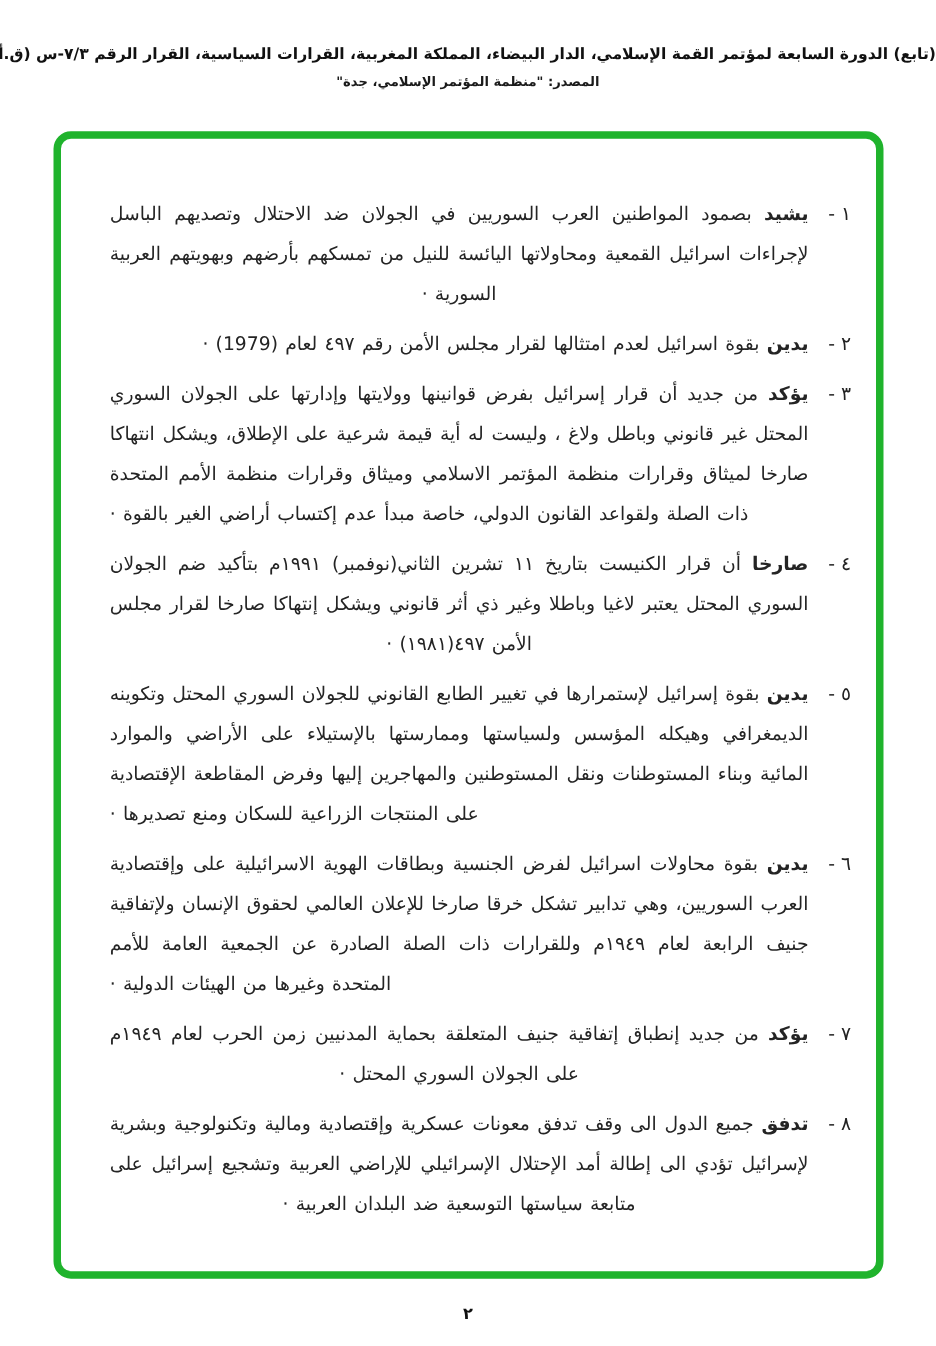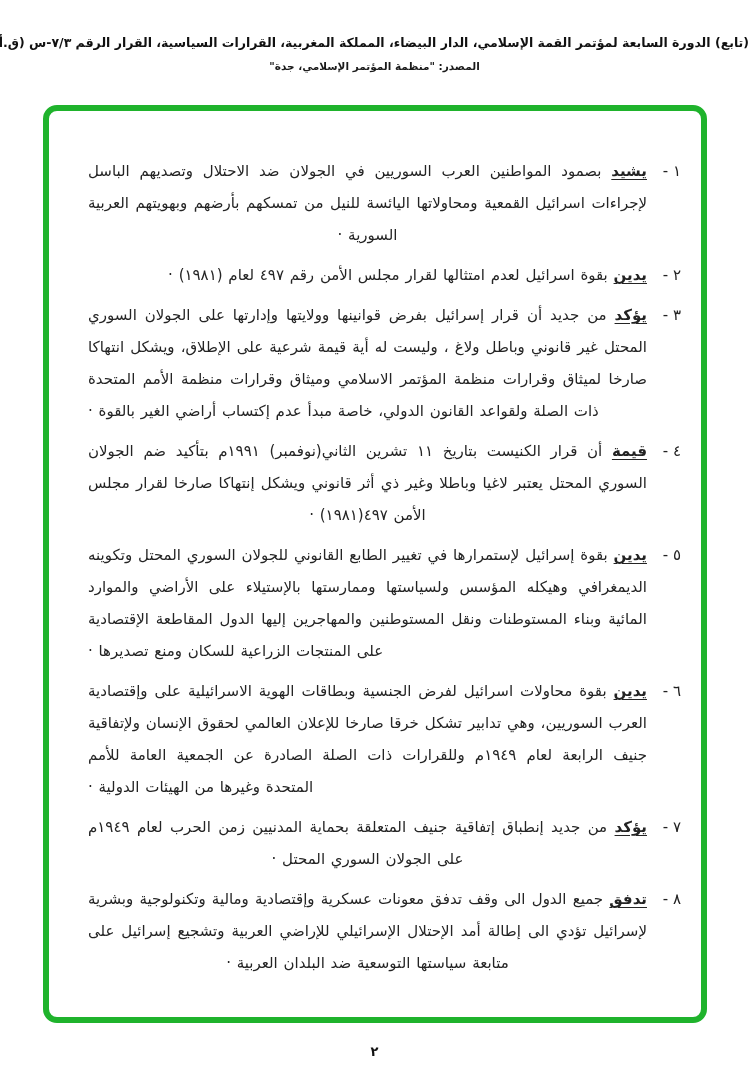"يشيد" .lead { text-decoration: underline -> none }
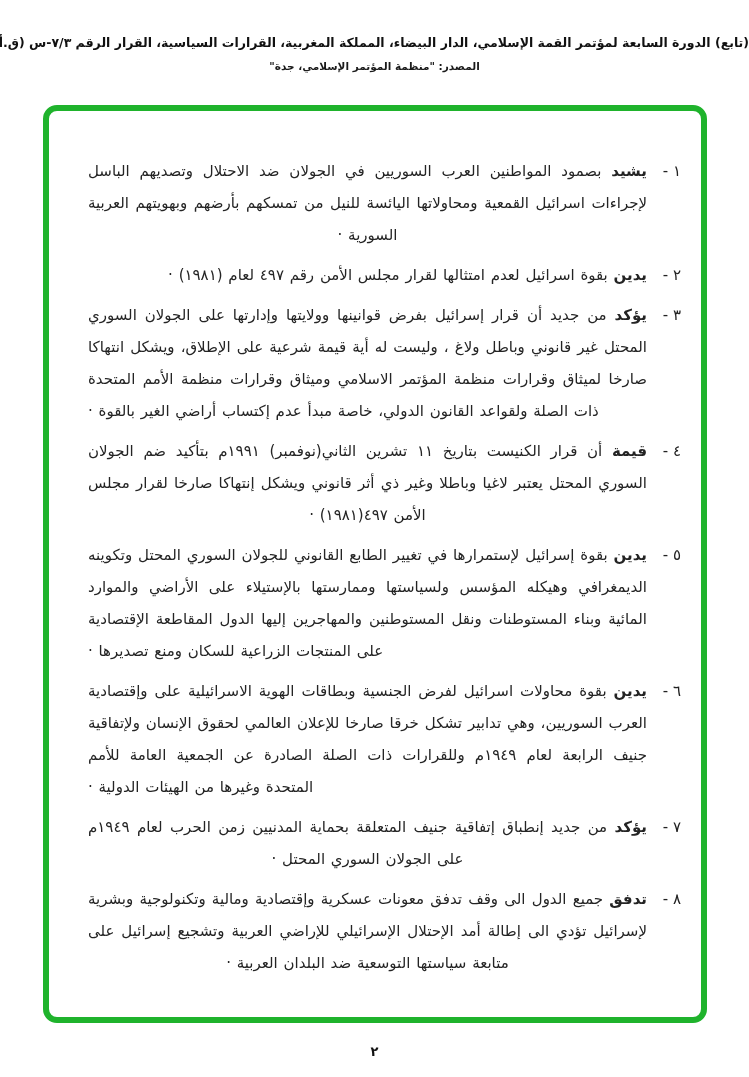"بقوة اسرائيل لعدم امتثالها لقرار" span { text: ١٩٨١ -> 1979 }
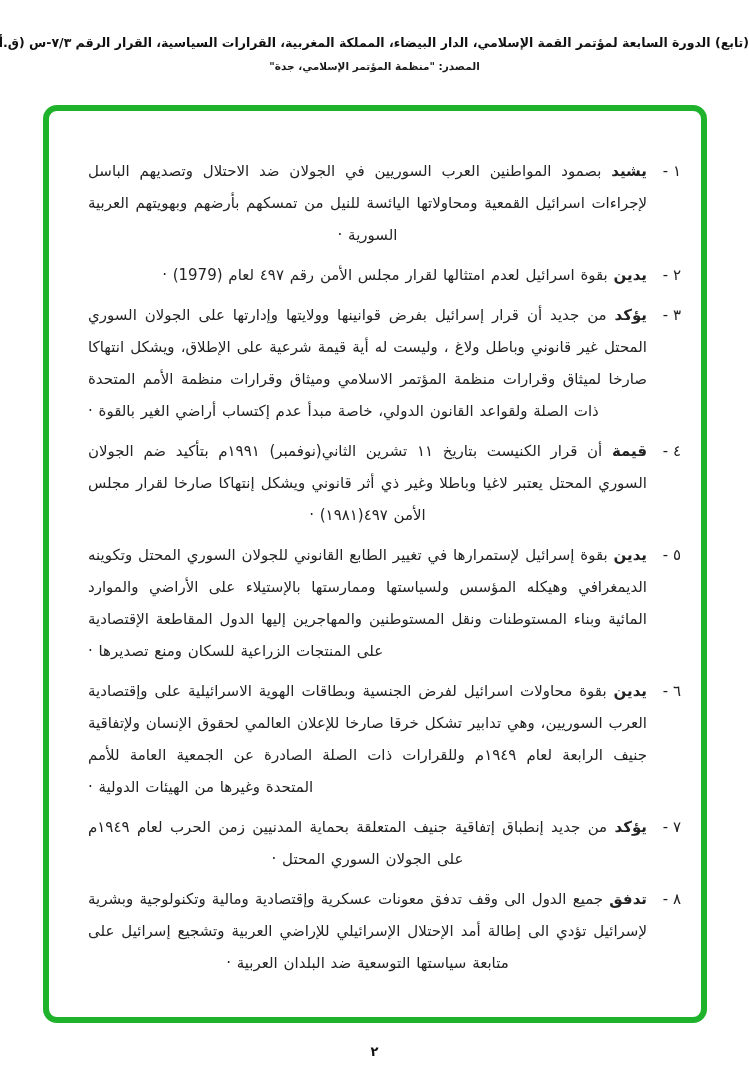"قيمة" span.lead { text: قيمة -> صارخا }
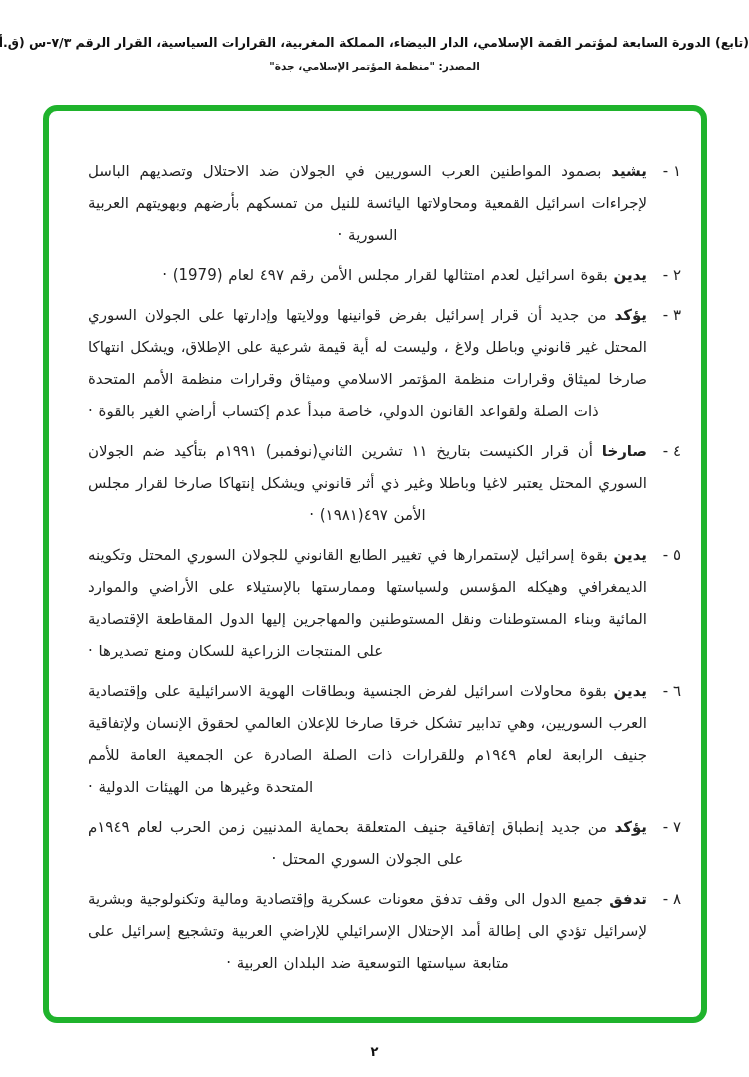"بقوة إسرائيل لإستمرارها في تغيير" span { text: الدول -> وفرض }
